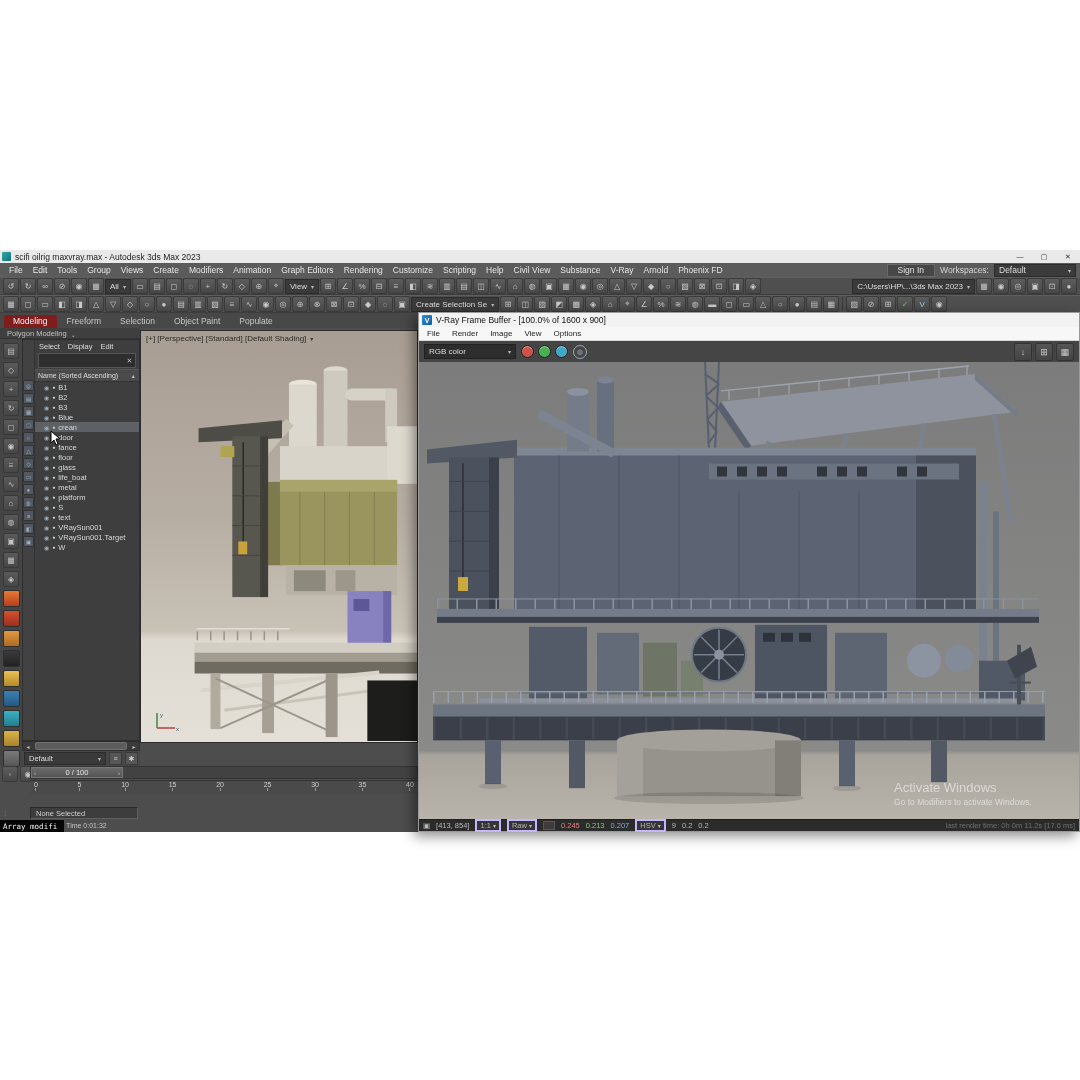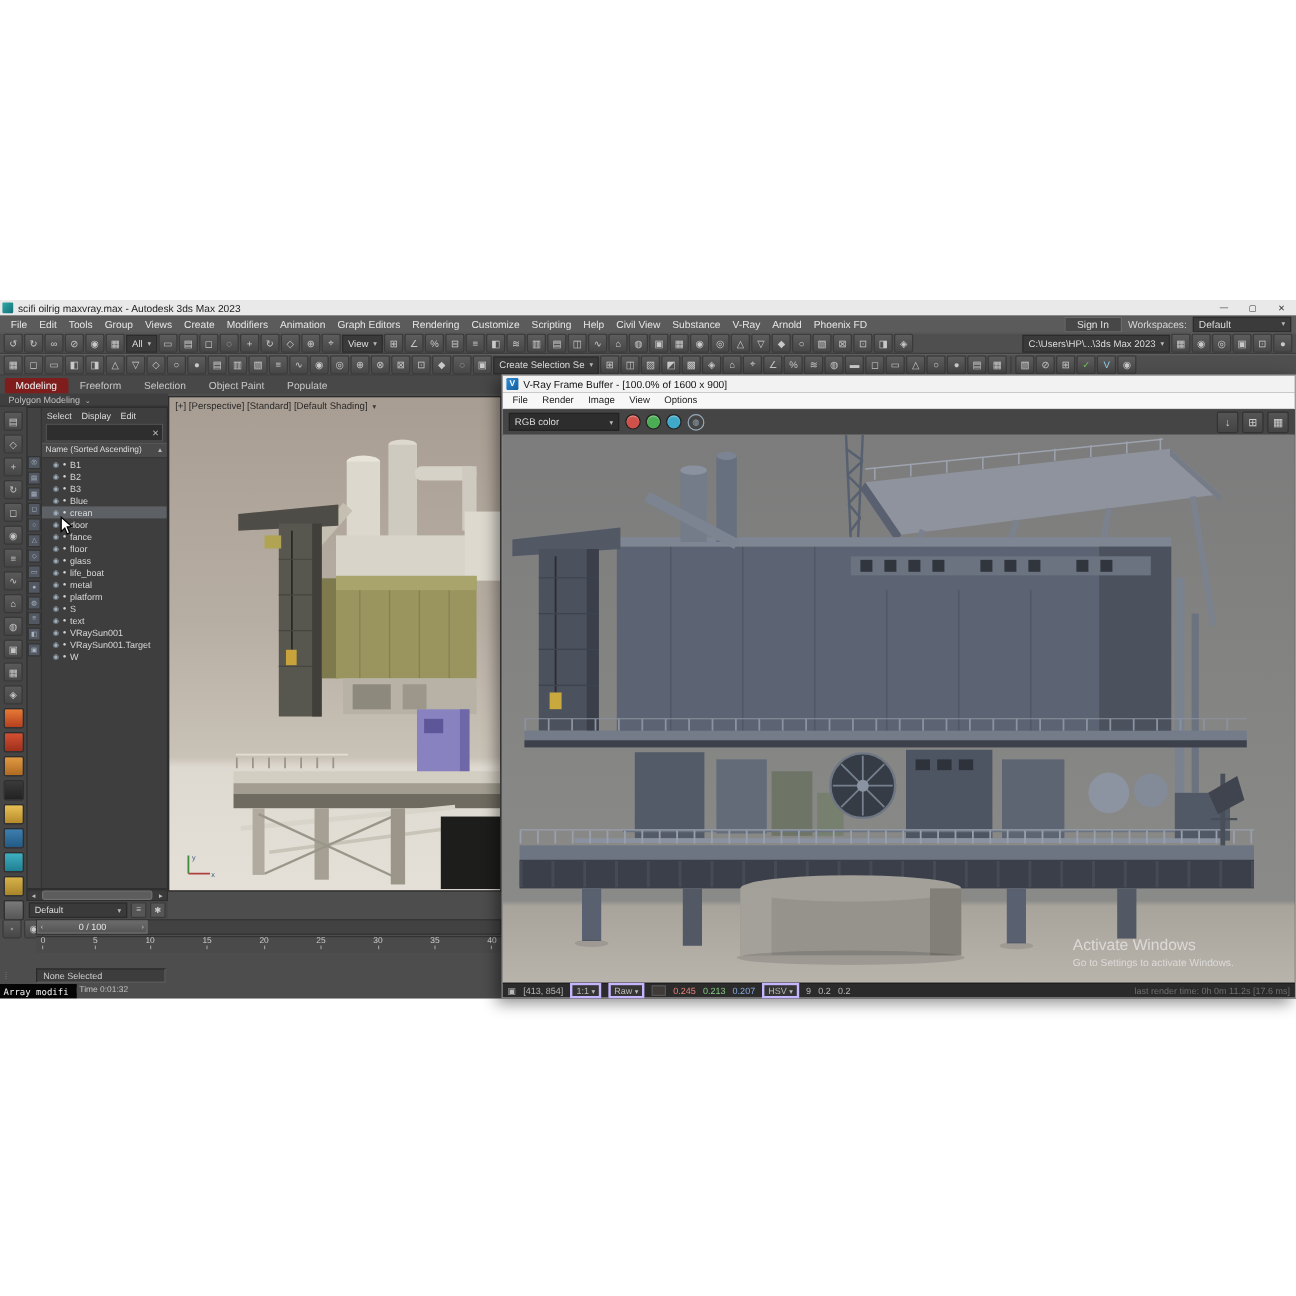"Go to Settings to activate" div.w2 { text: Settings -> Modifiers }
